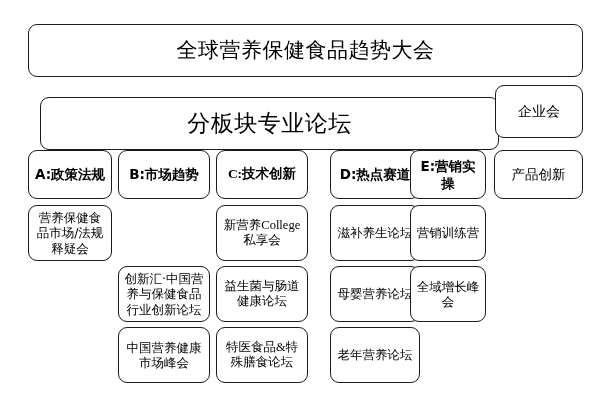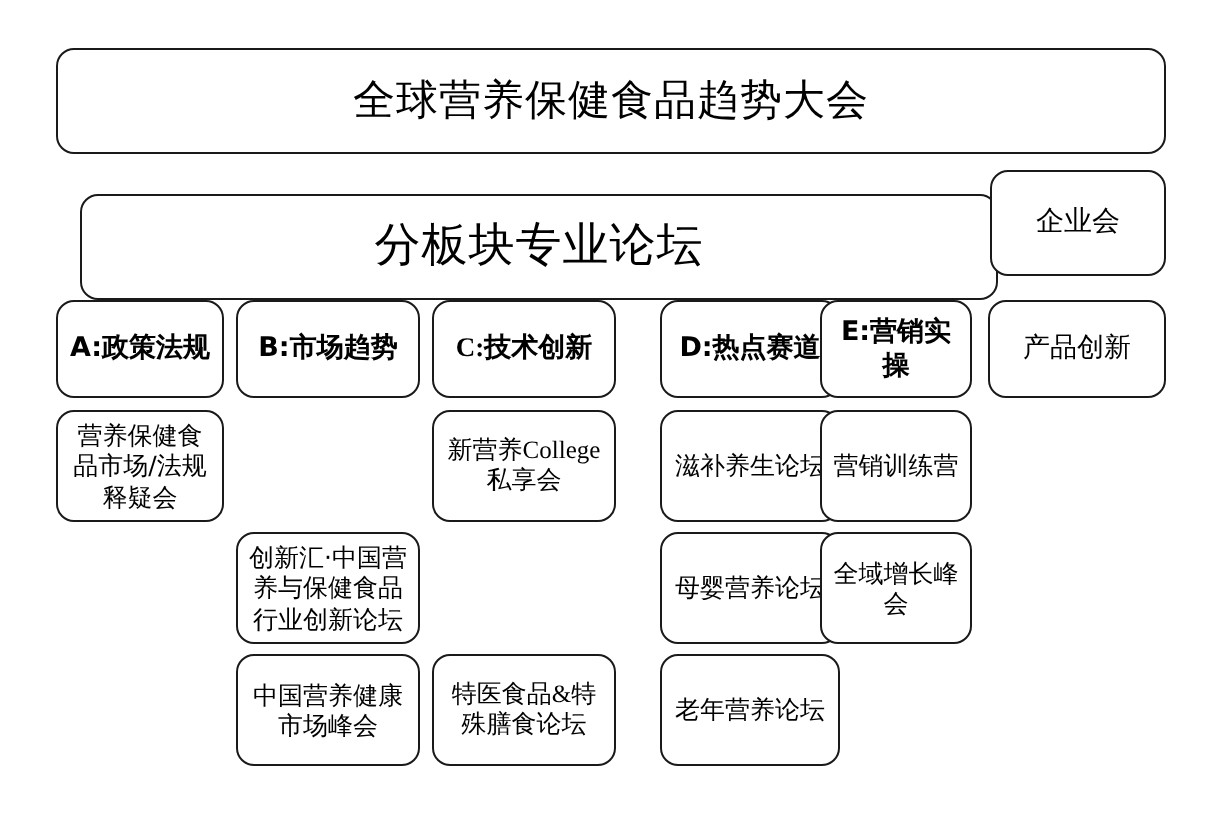"益生菌与肠道健康论坛" div.box { html: none -> <div> <span>益生菌与肠道健康论坛</span> </div> }
